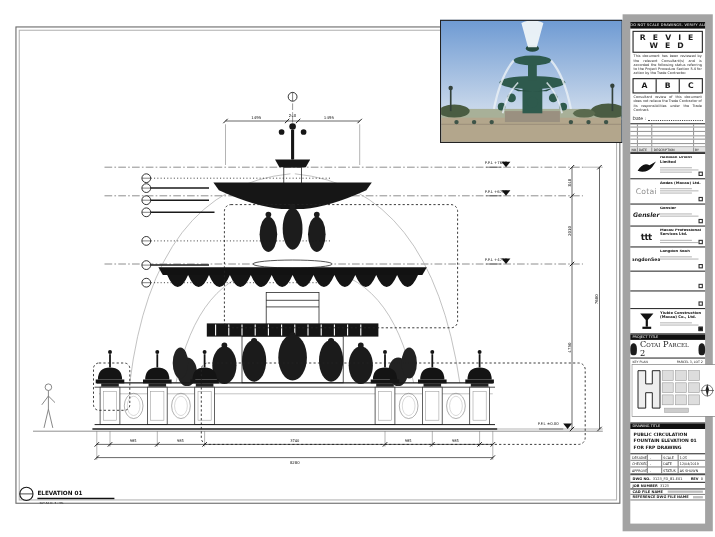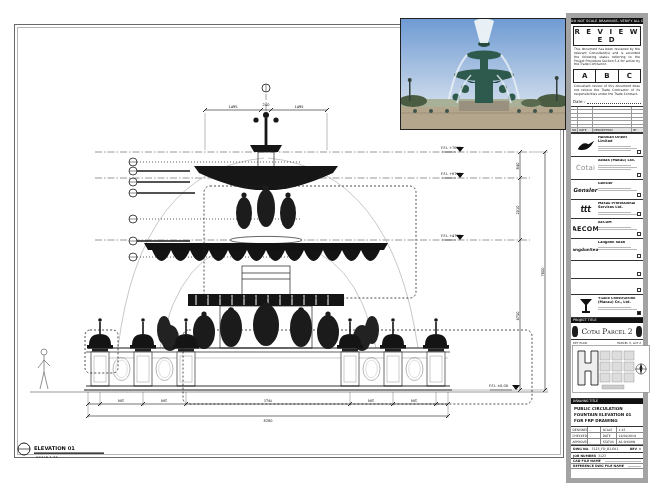"R E V I E" .tb { border: 5px solid #a3a3a3 -> 7px solid #a3a3a3 }
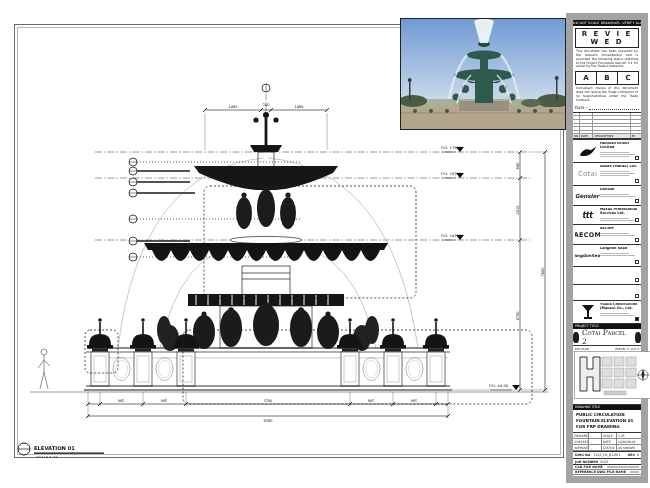"ttt" .lg-ttt { font-style: italic -> none }
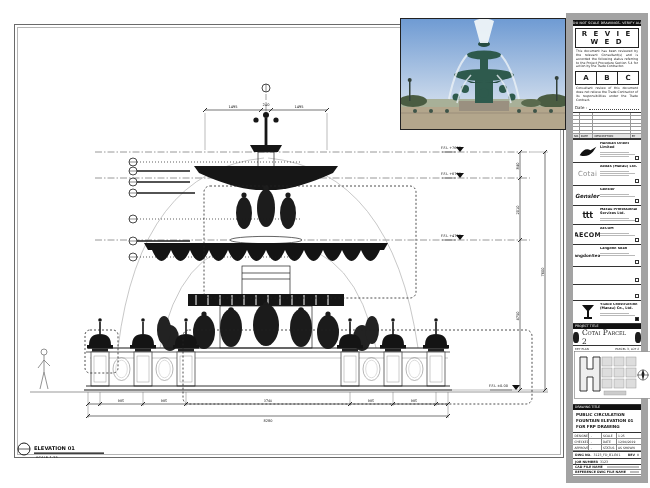"AECOM" div.cbox { html: <div> <div>AECOM</div> <div> <div>AECOM</div> <div> <i></i> <i></i> </div> </div> <span></span> </div> -> none }
